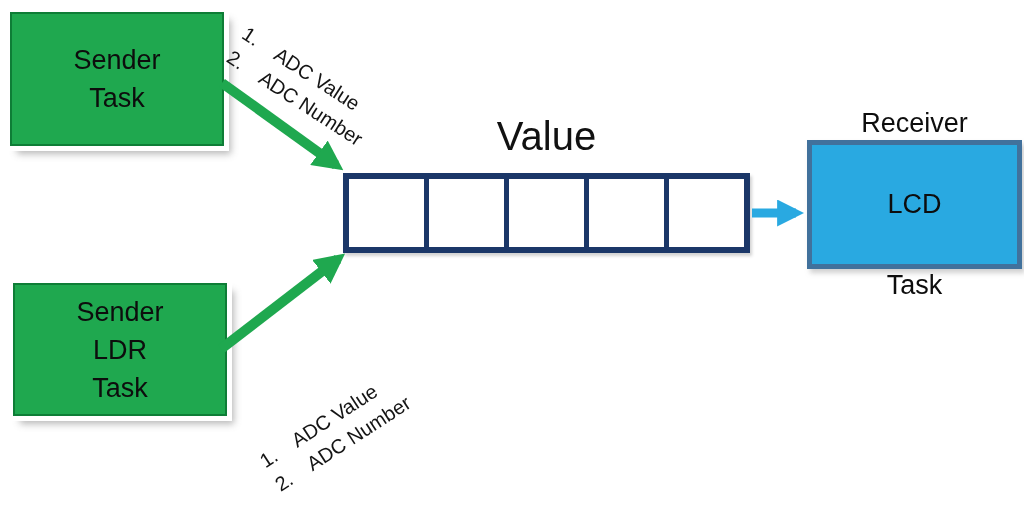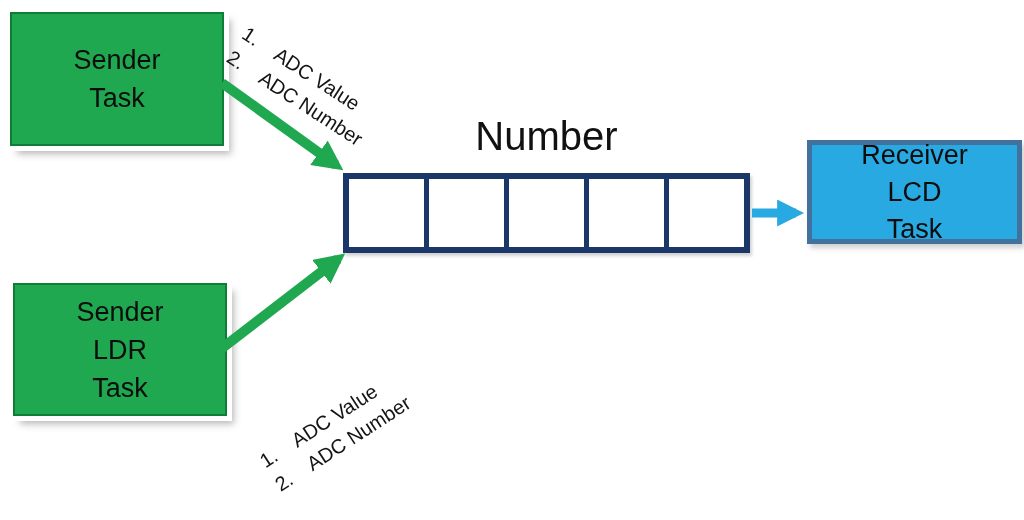"Number" div.queue-title { text: Number -> Value }
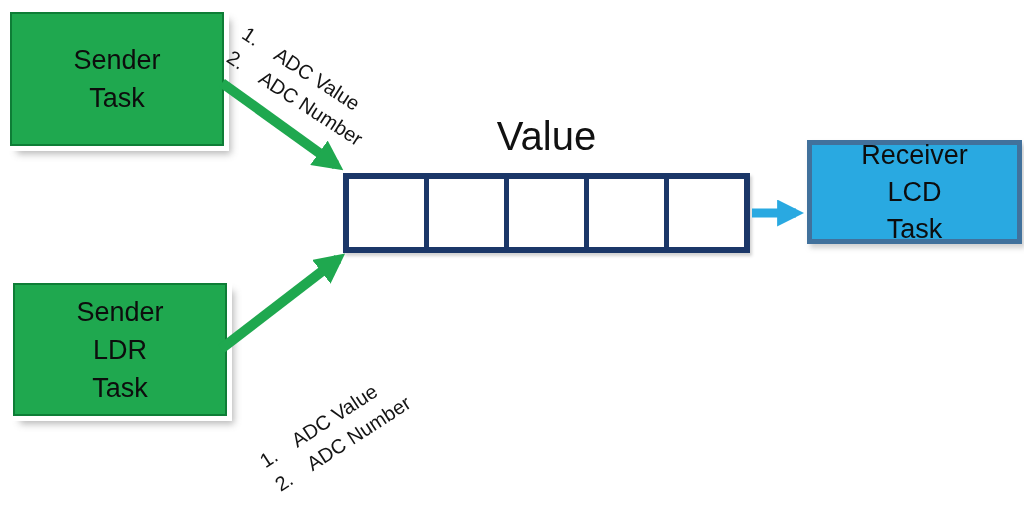"Receiver" .receiver-box { gap: none -> 44px; height: 104px -> 129px }
